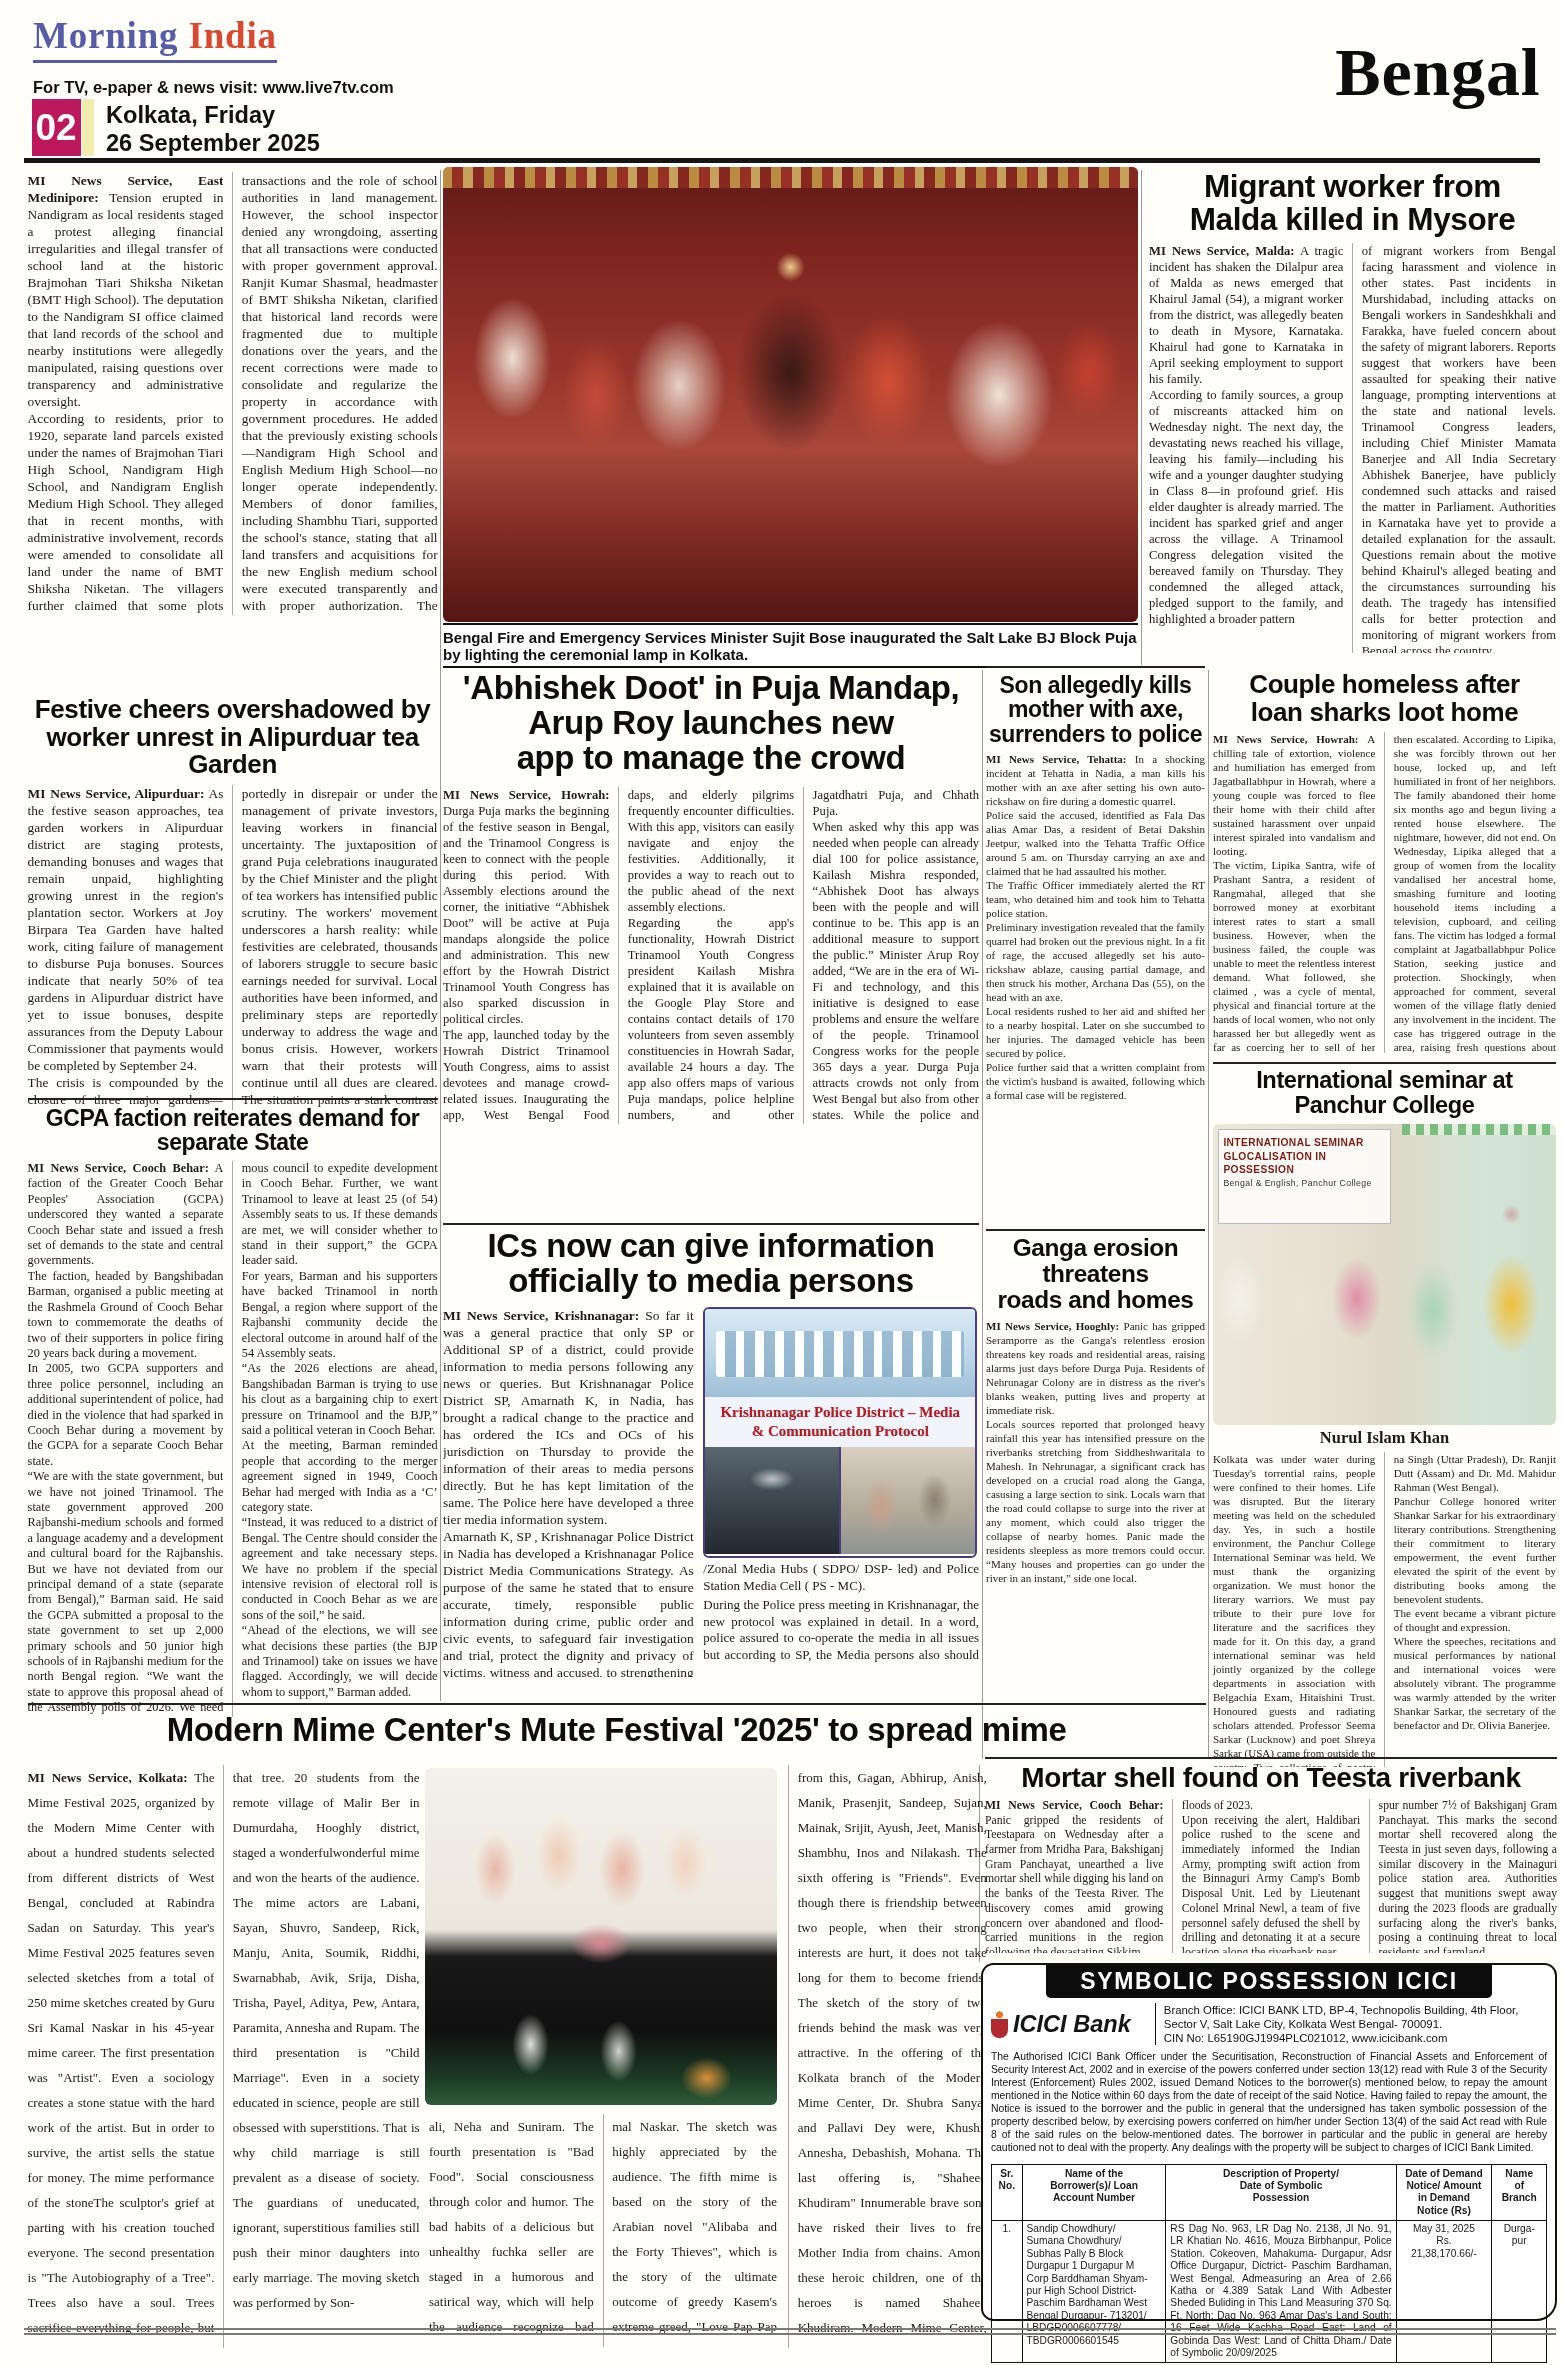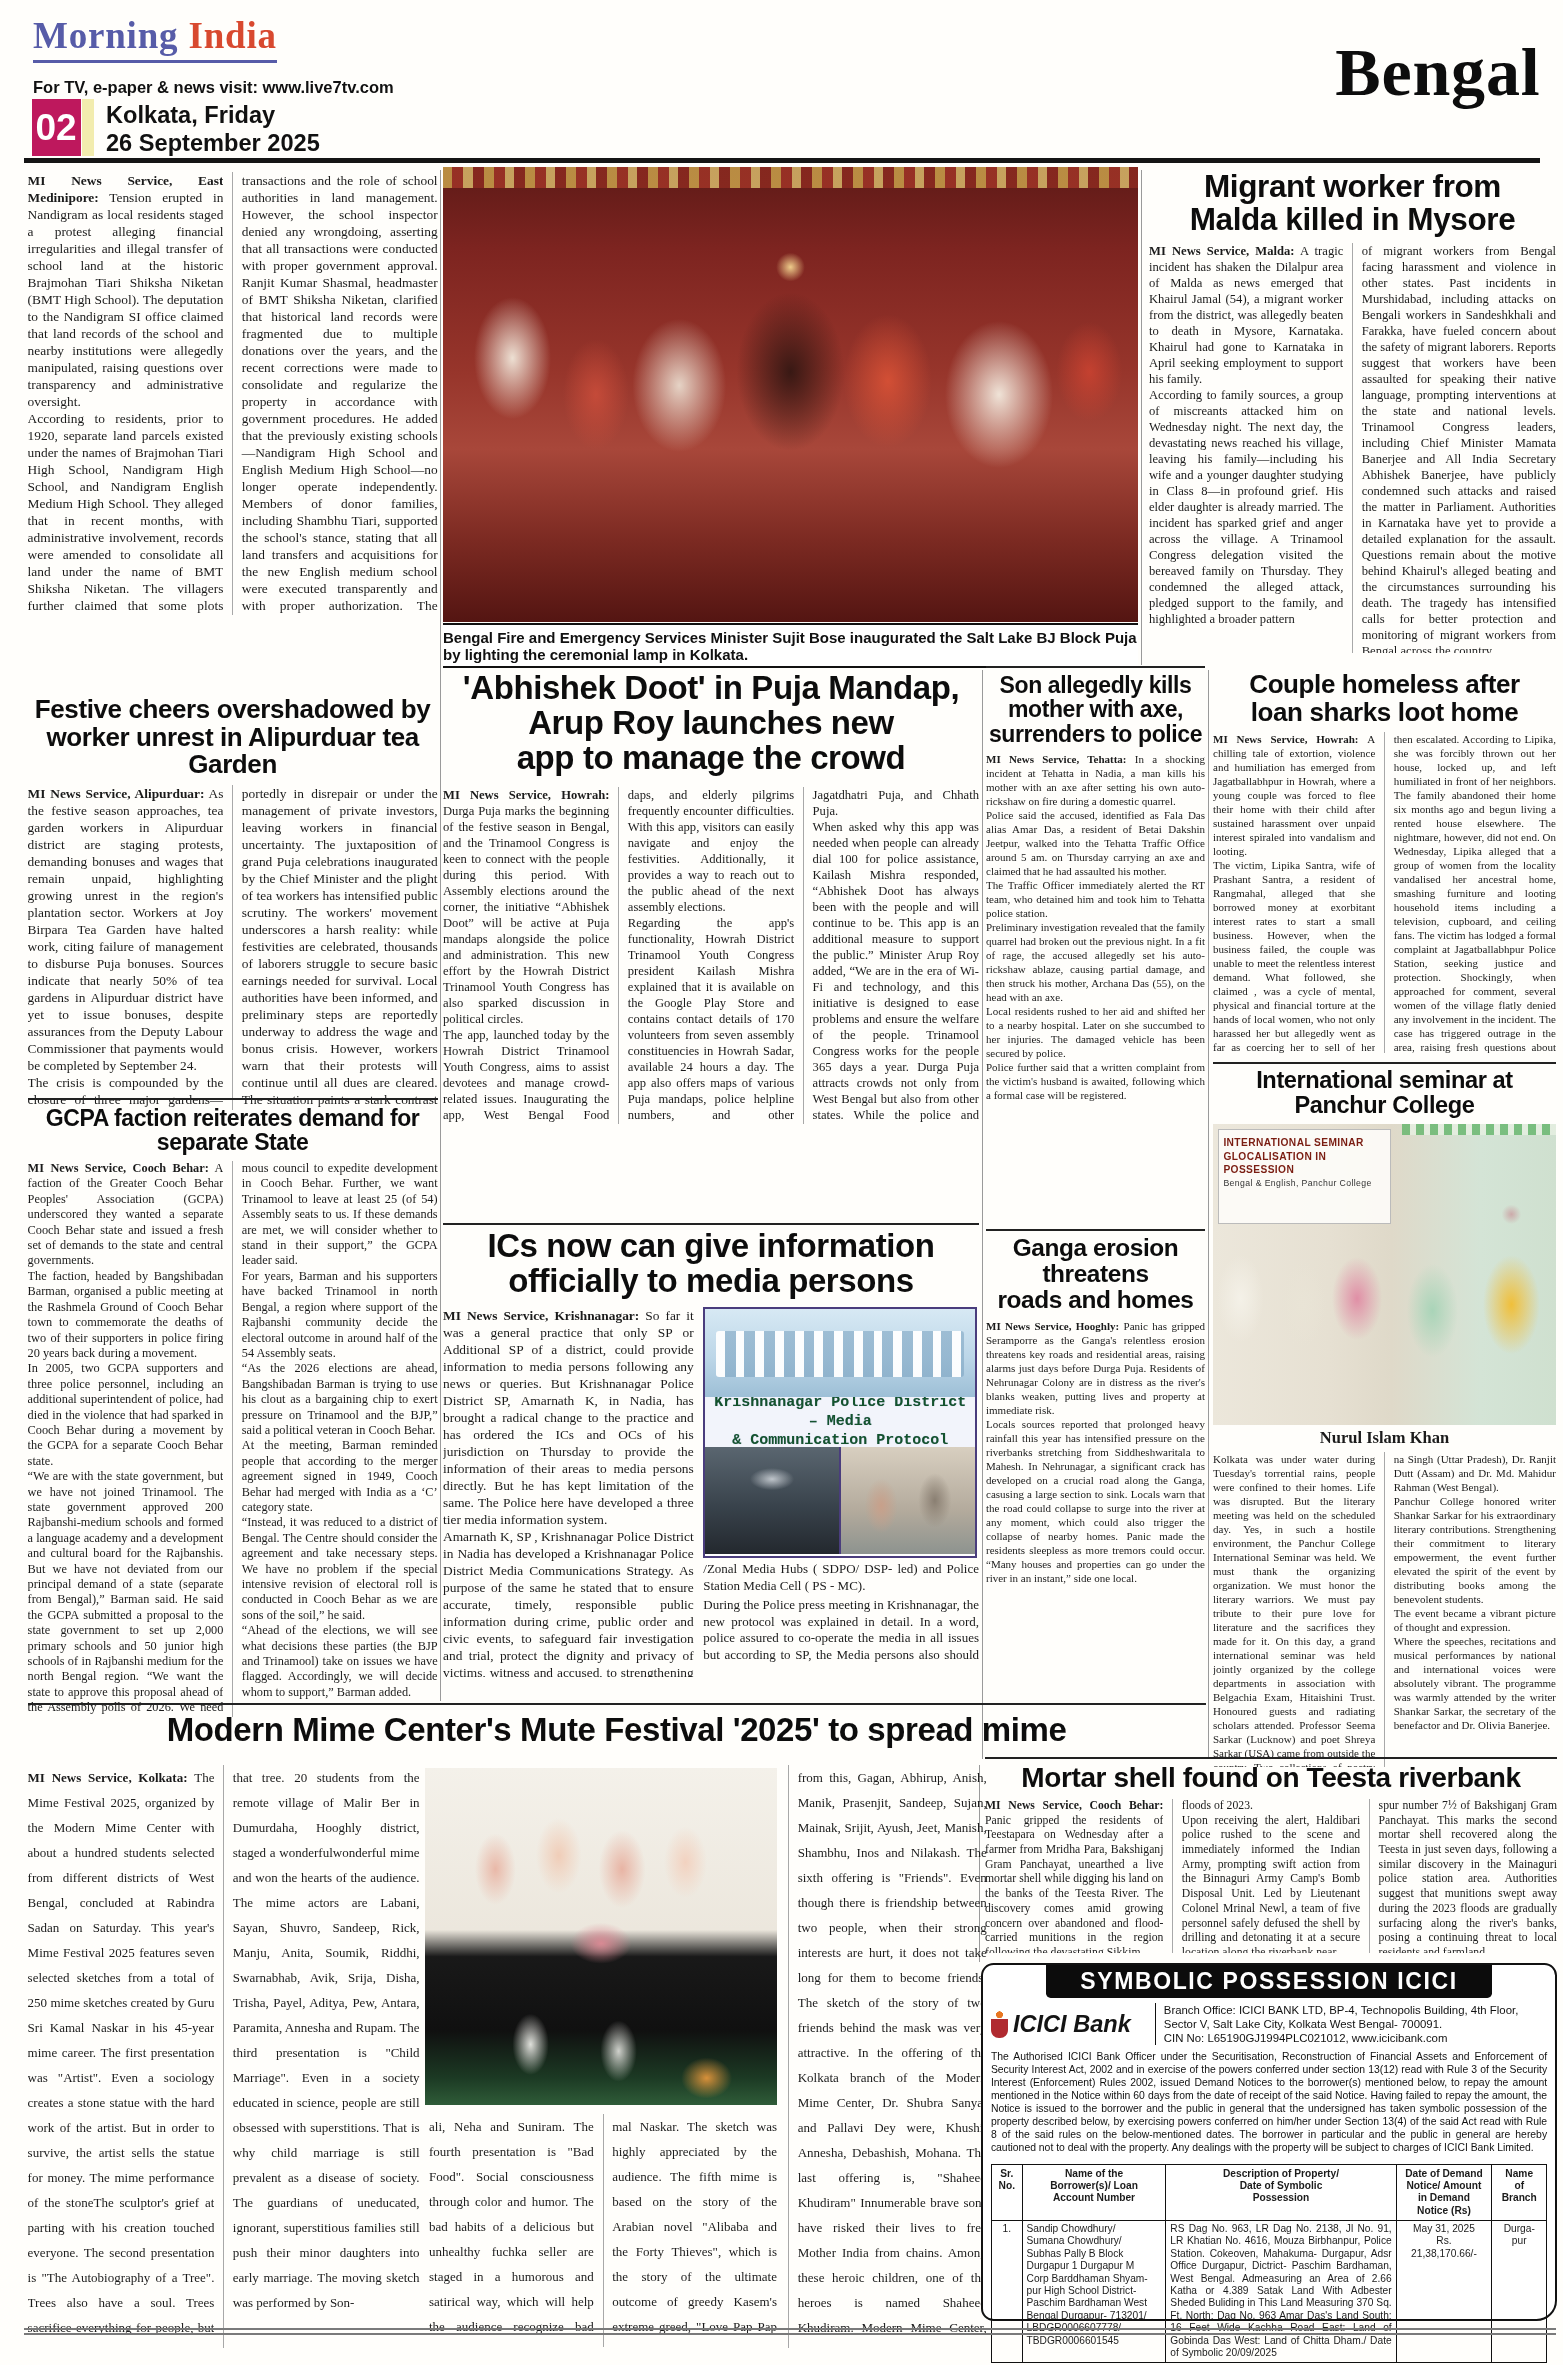"INTERNATIONAL SEMINAR" .photo { border-radius: none -> 6px }
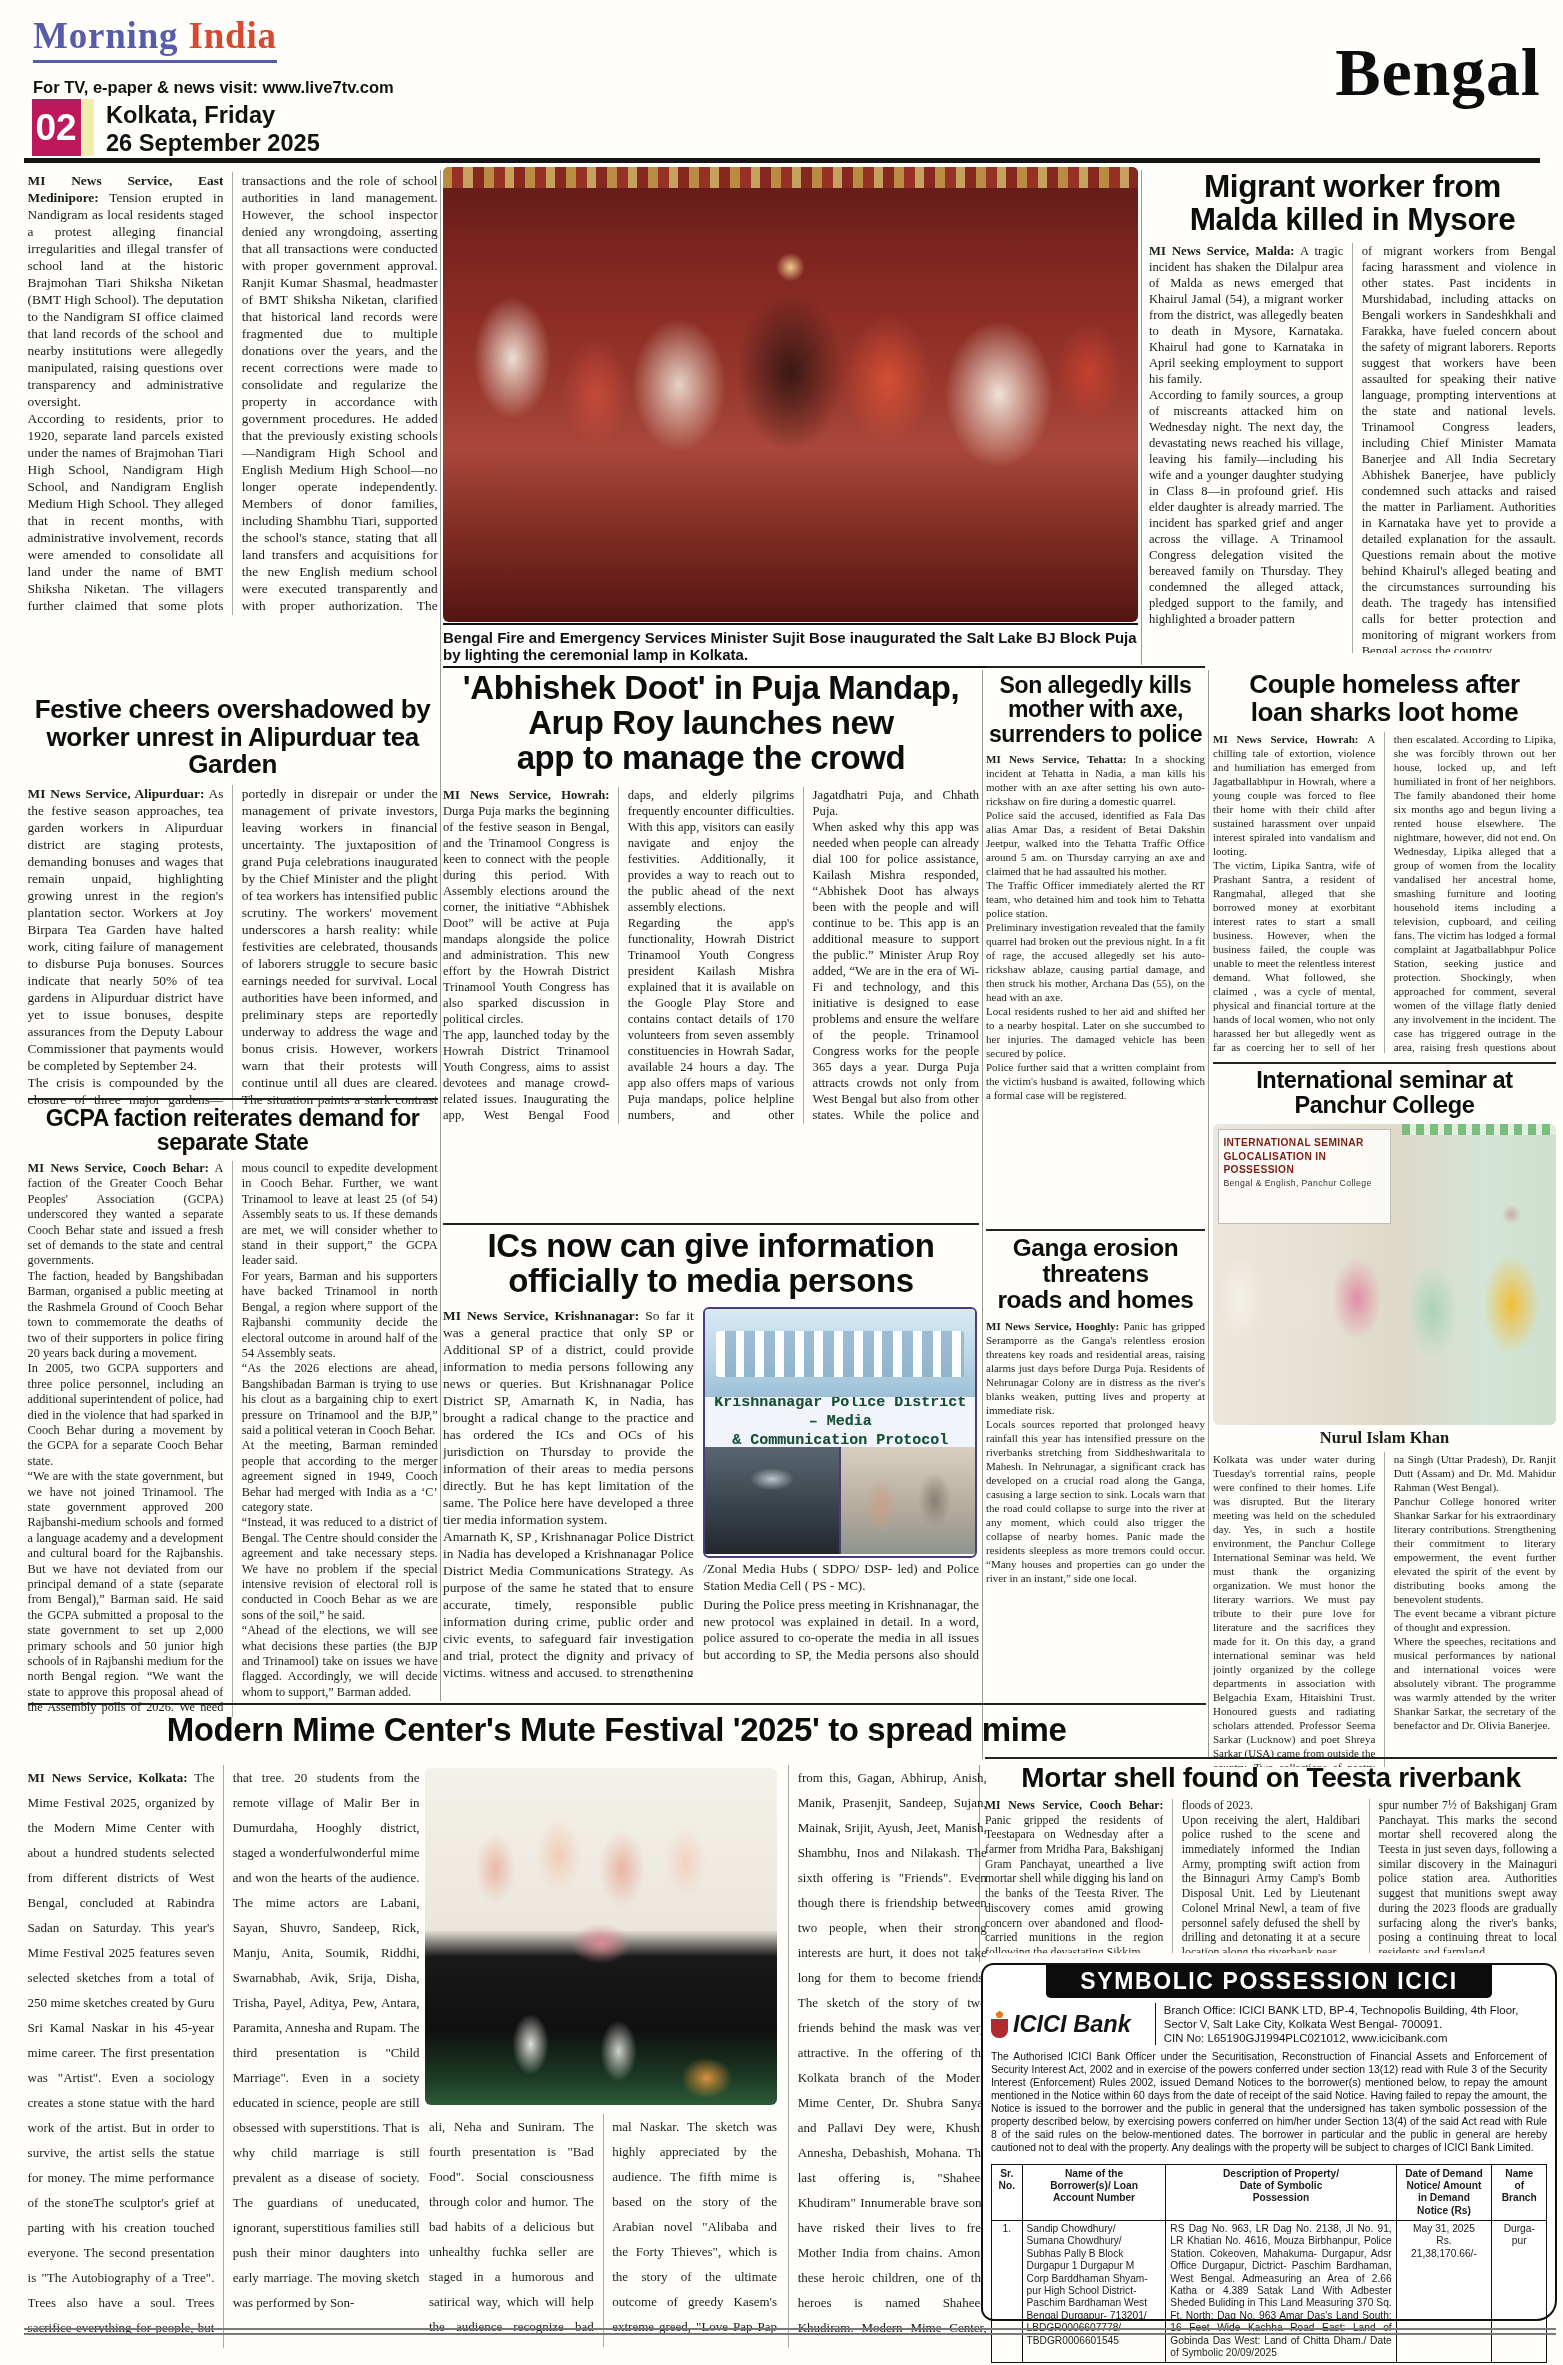"Krishnanagar Police District – Media" #collage .cp-band div { color: #14532d -> #b91c1c; font-family: Liberation Mono, monospace -> Liberation Serif, serif }
